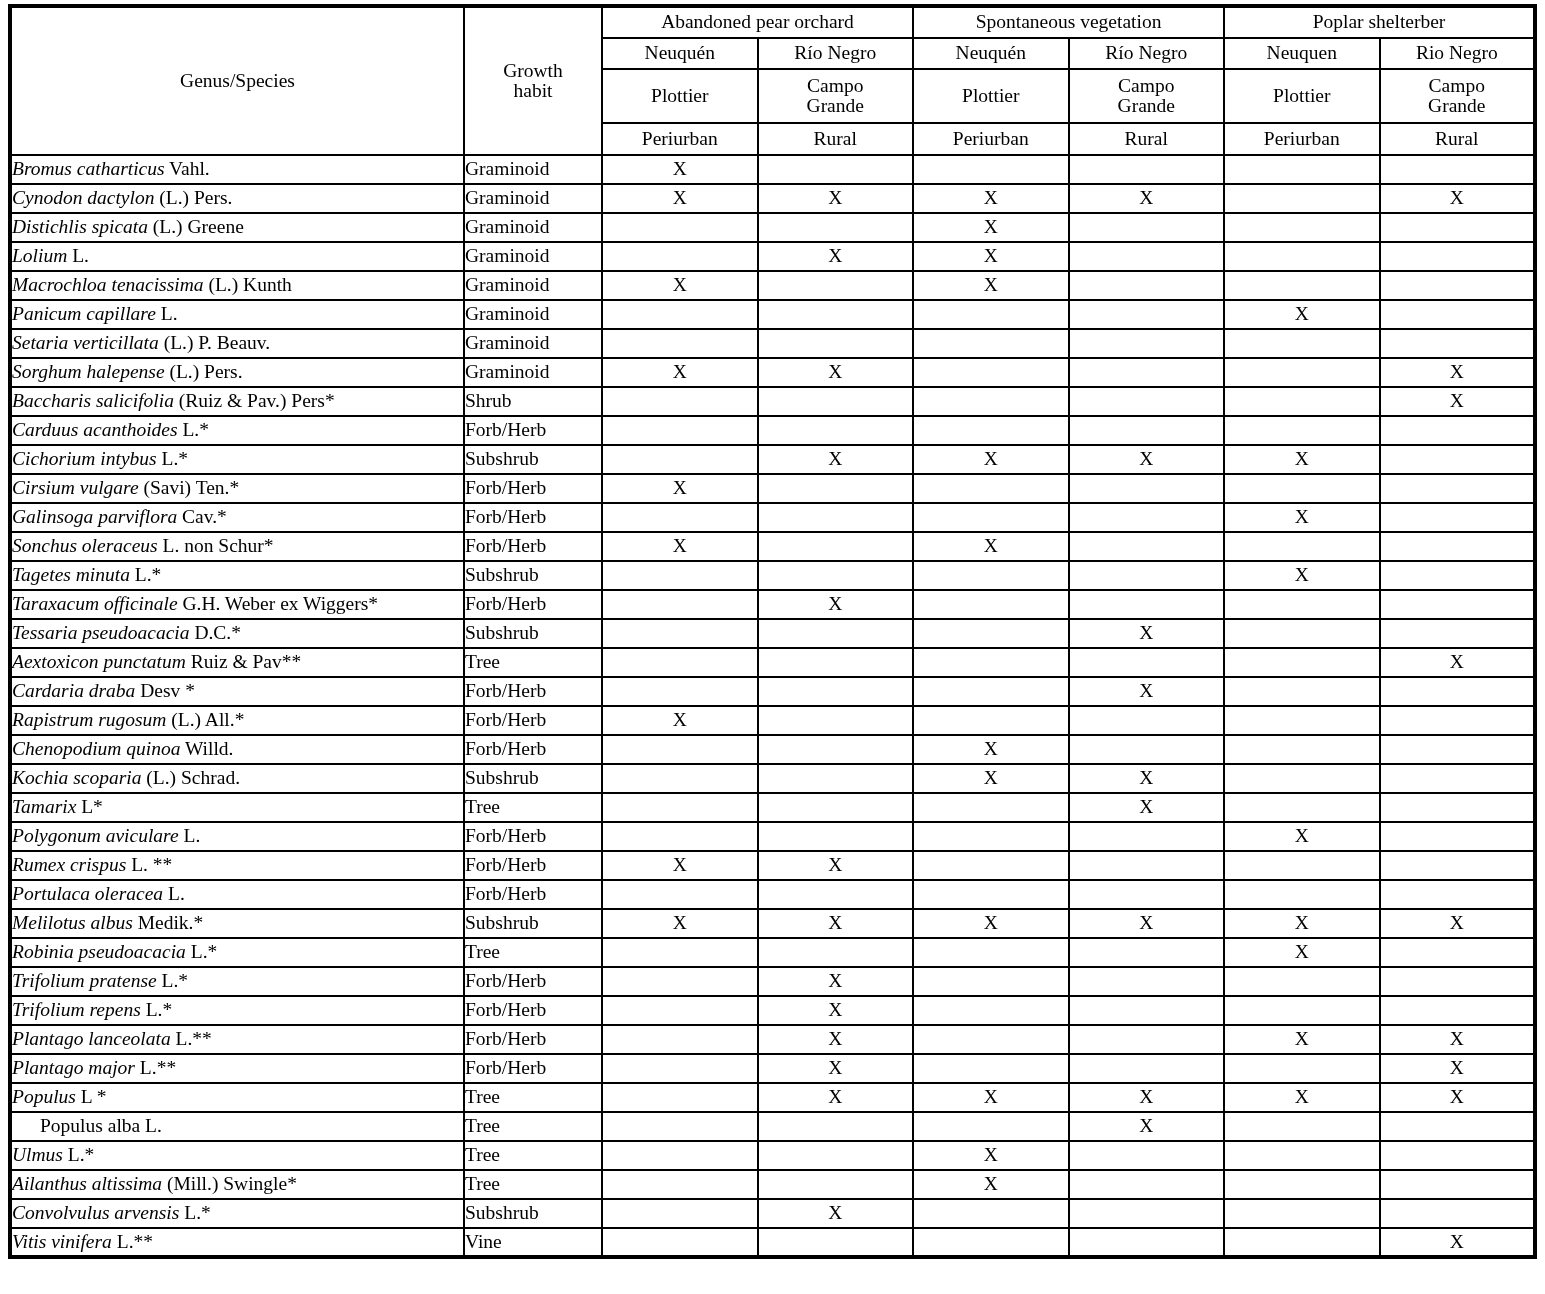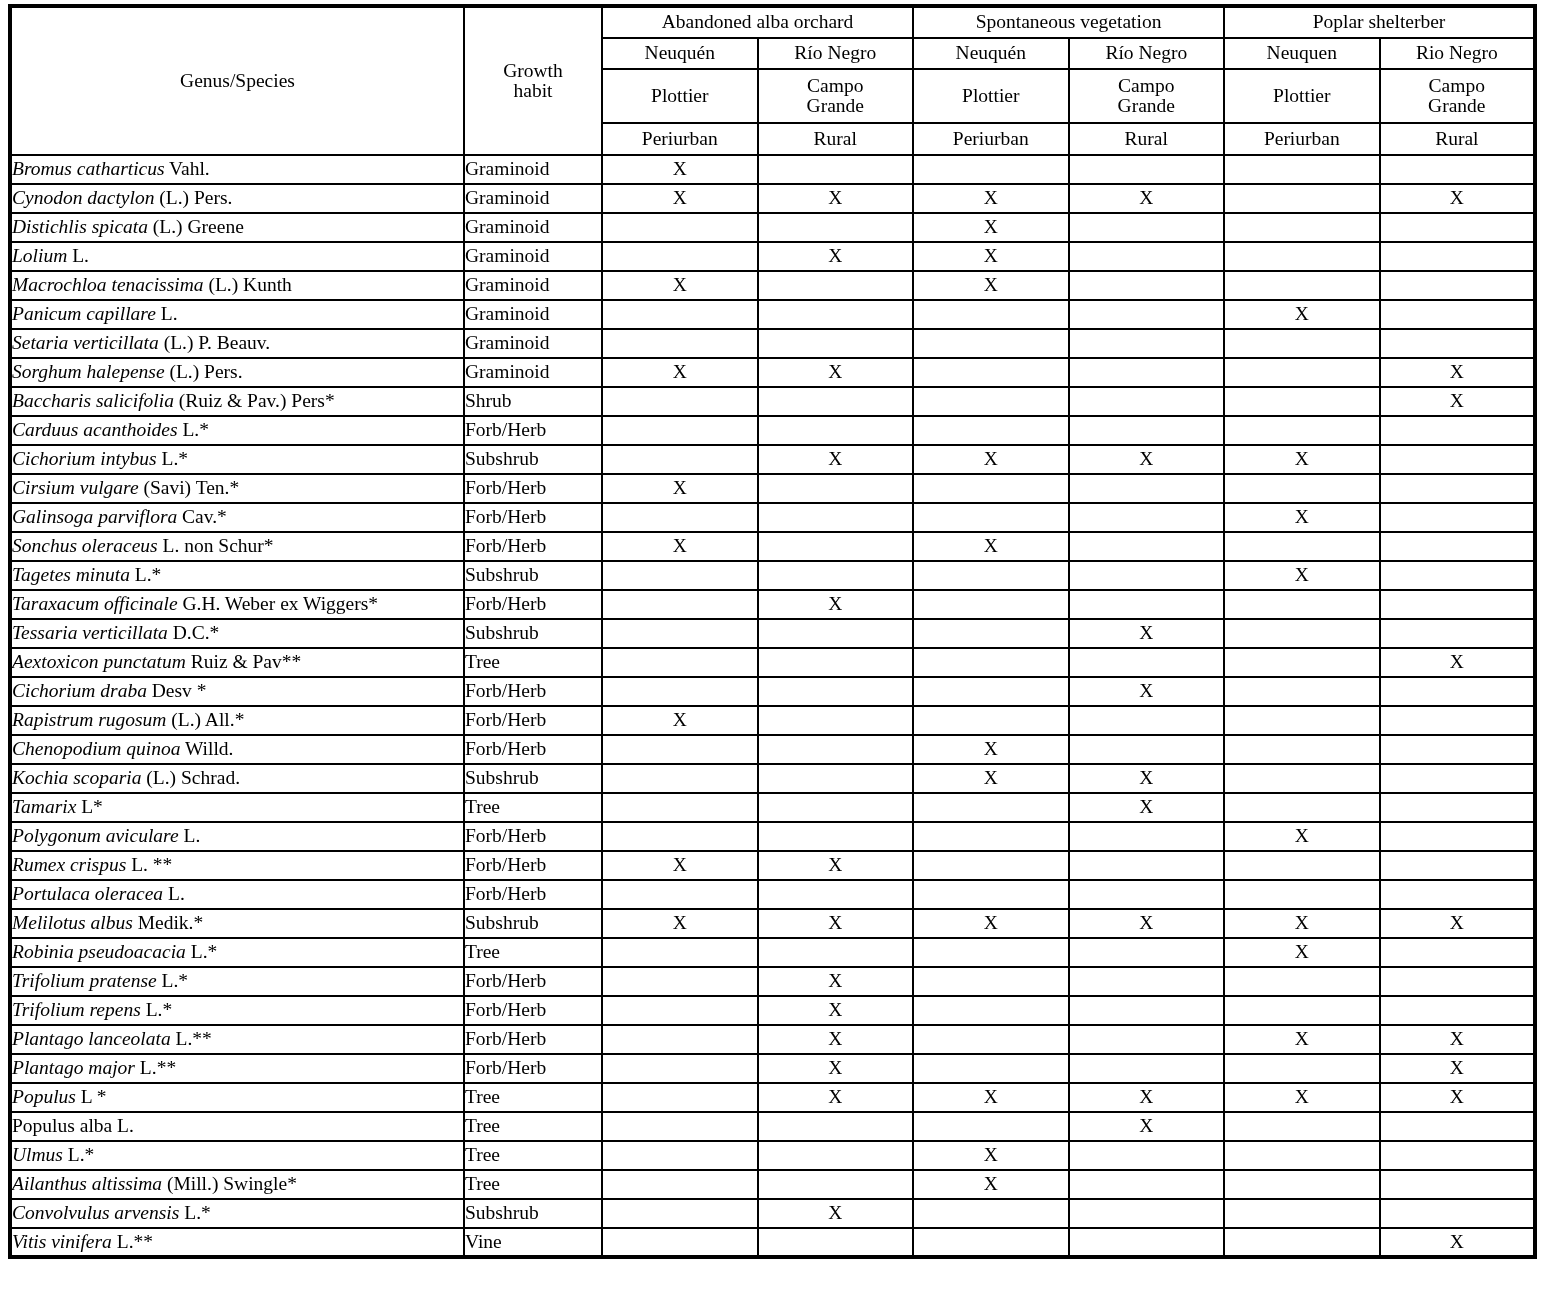"Abandoned alba orchard" th.h-group { text: alba -> pear }
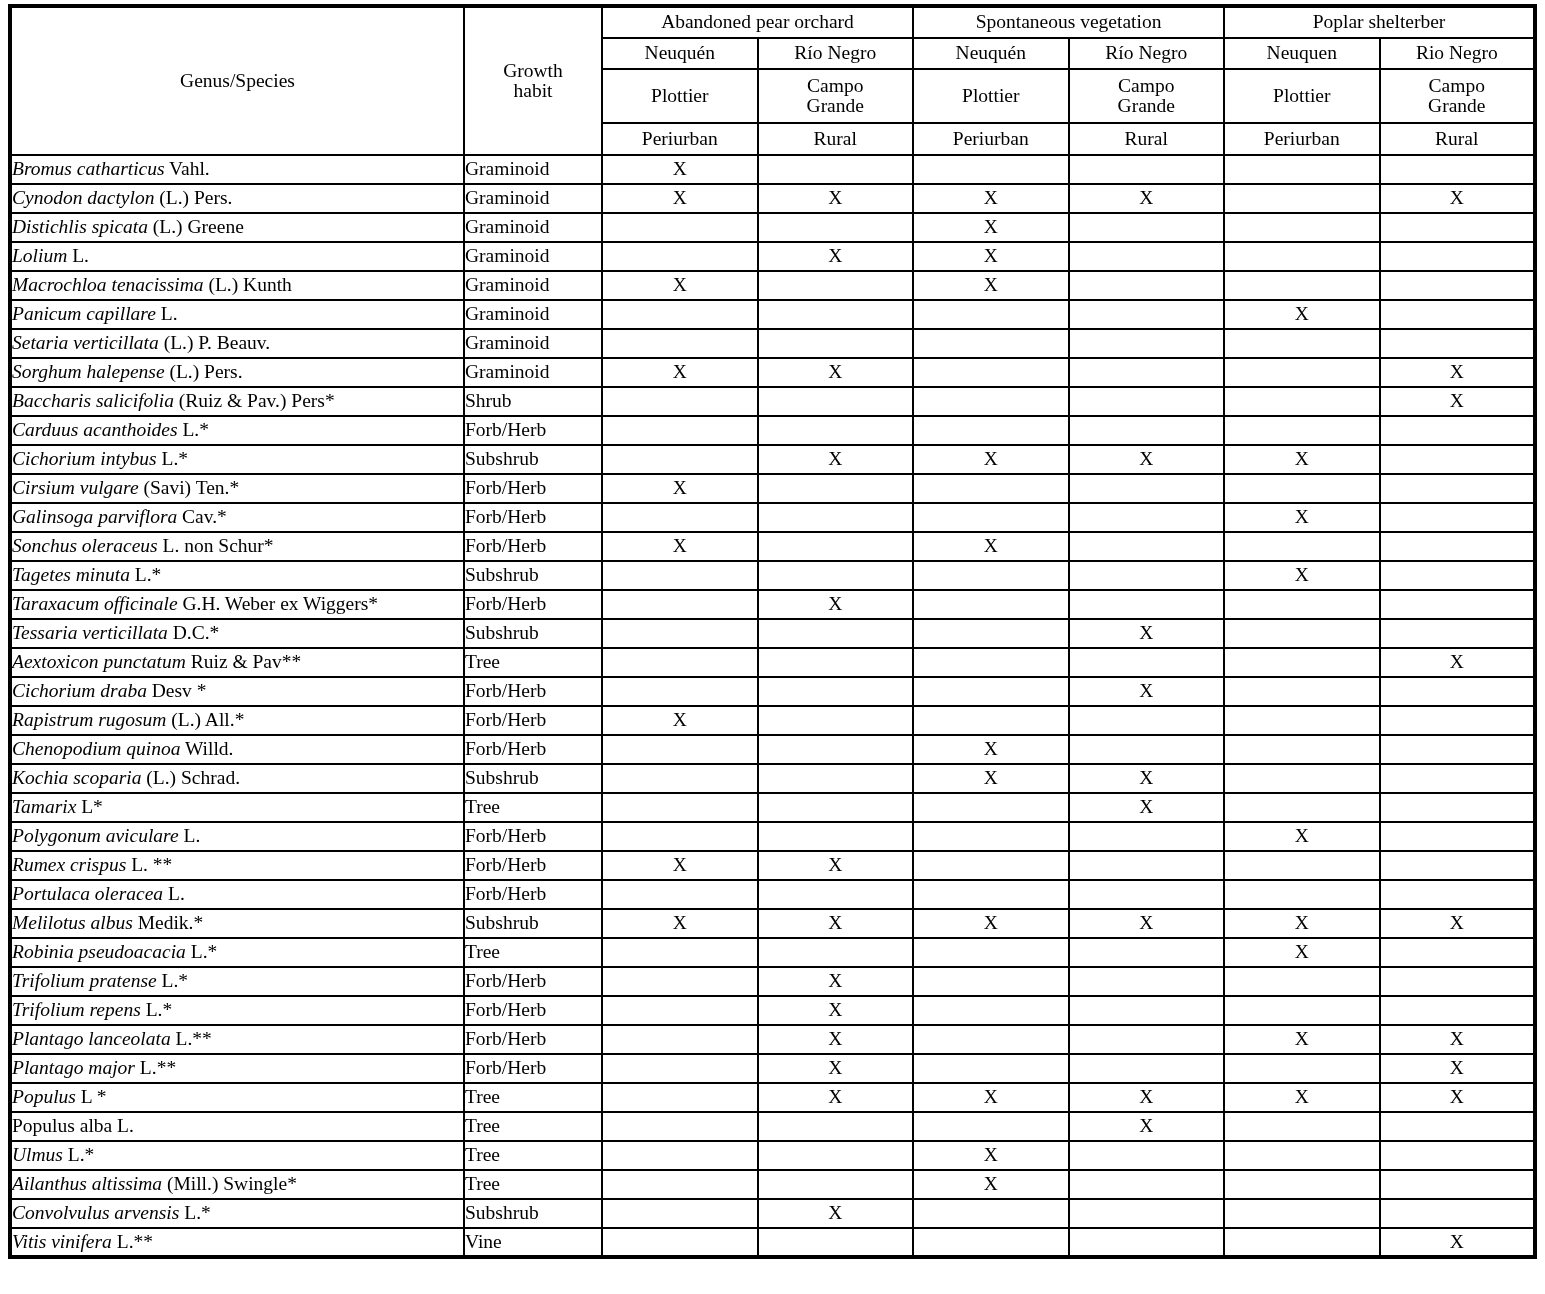"Tessaria verticillata" span.sp-name { text: verticillata -> pseudoacacia }
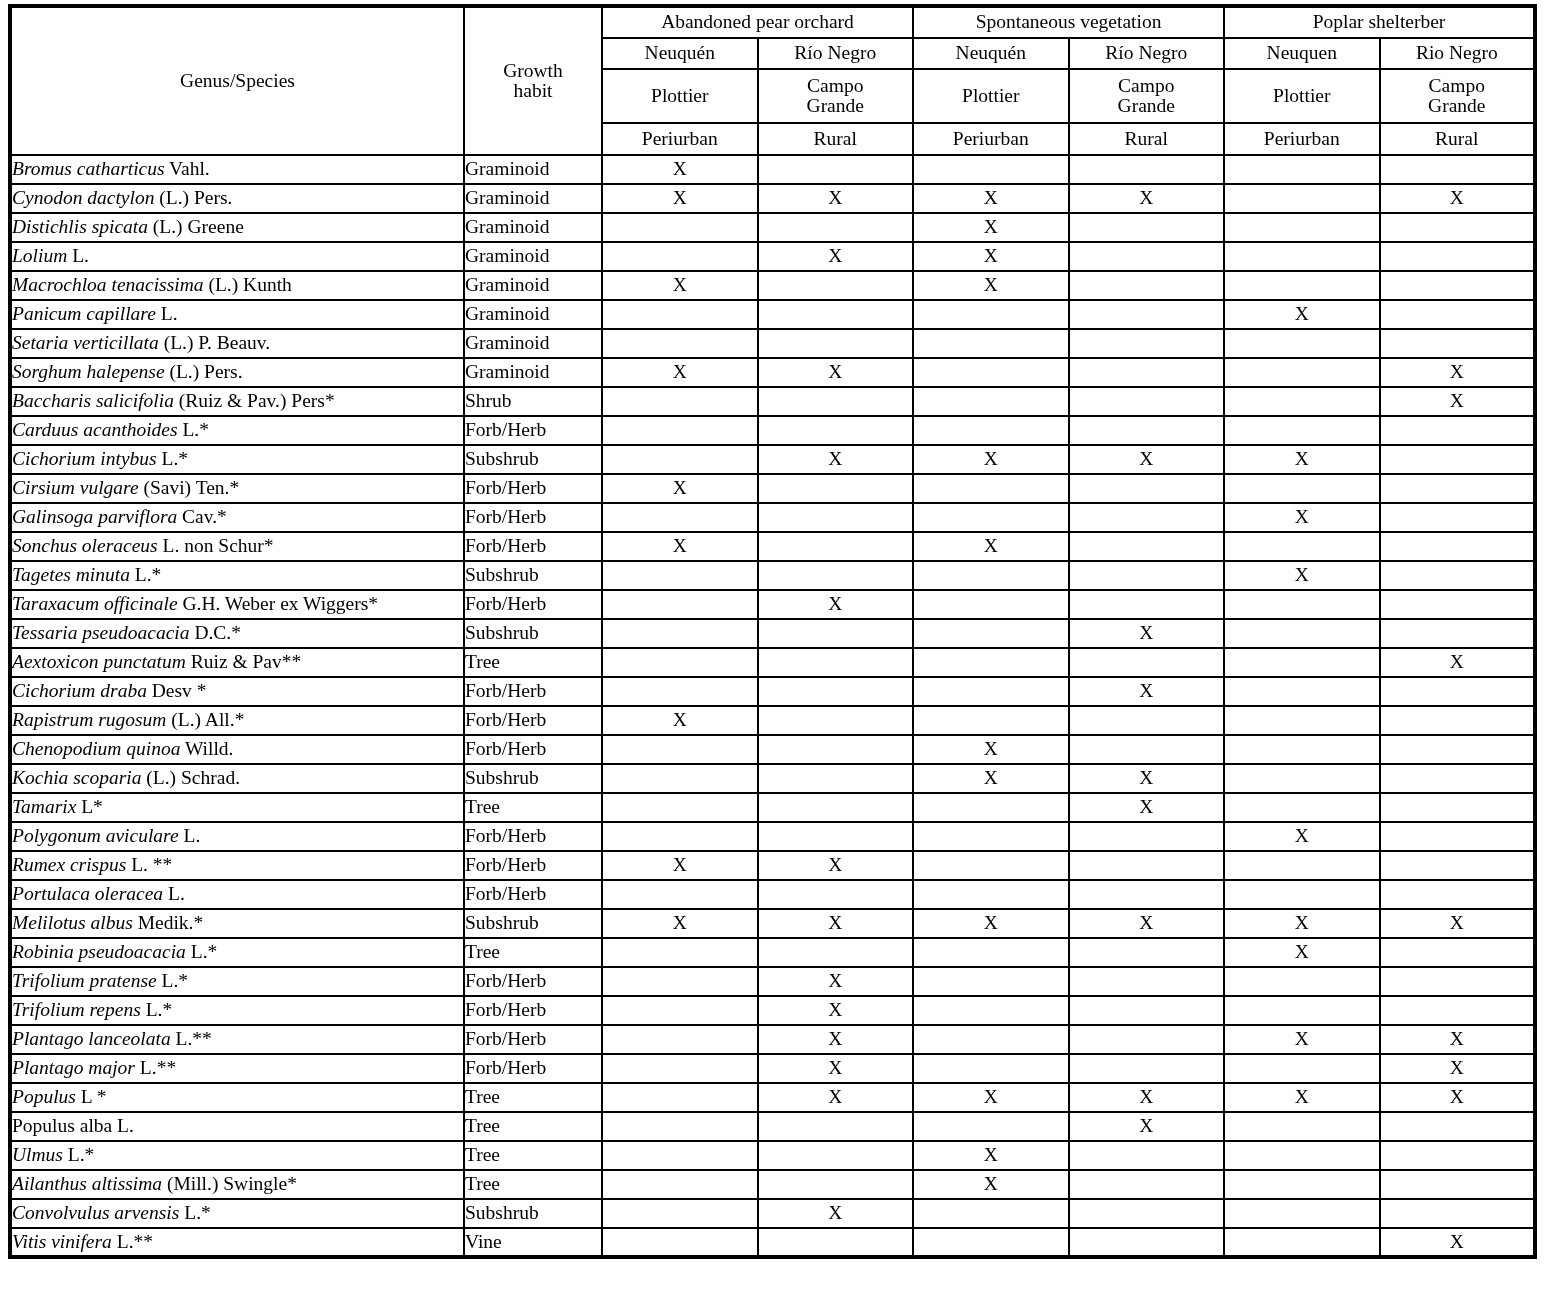"Cichorium draba" span.sp-name { text: Cichorium -> Cardaria }
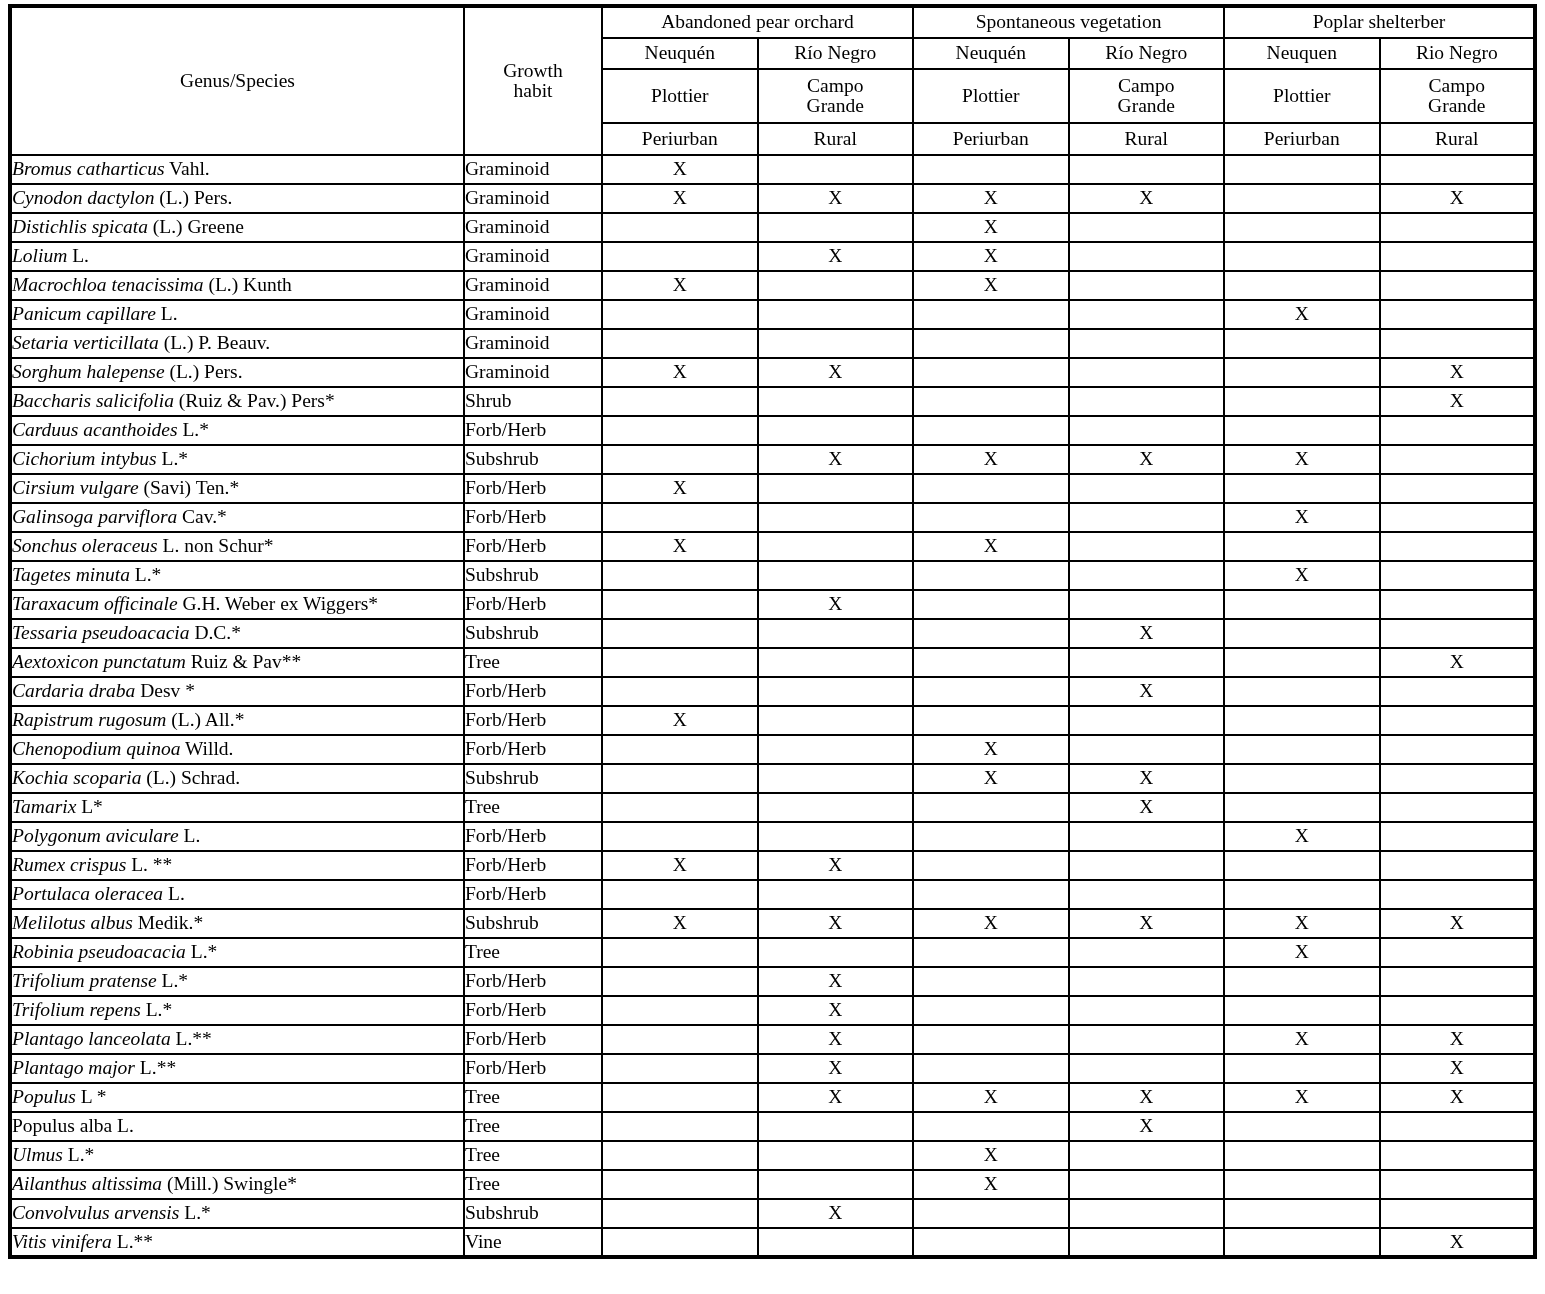"Populus alba L." td.c-species.plain .sp-name { padding-left: none -> 28px }
